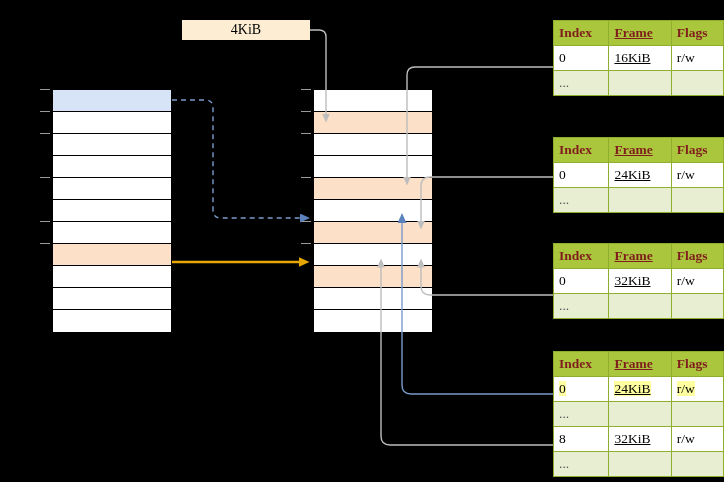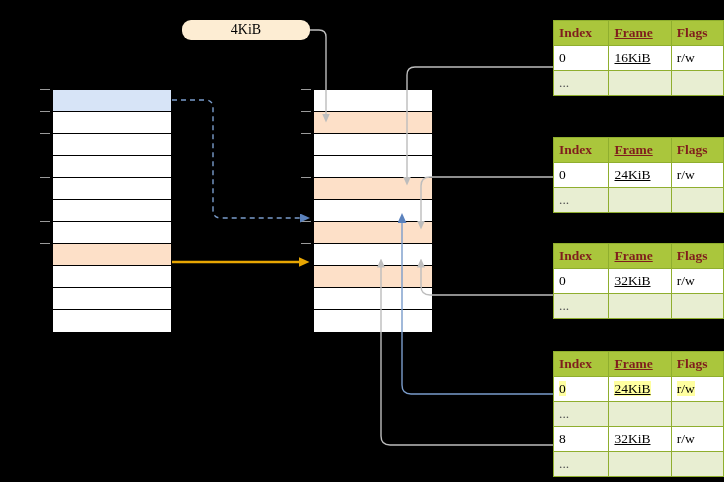"4KiB" div.label-box { border-radius: 9px -> none }
